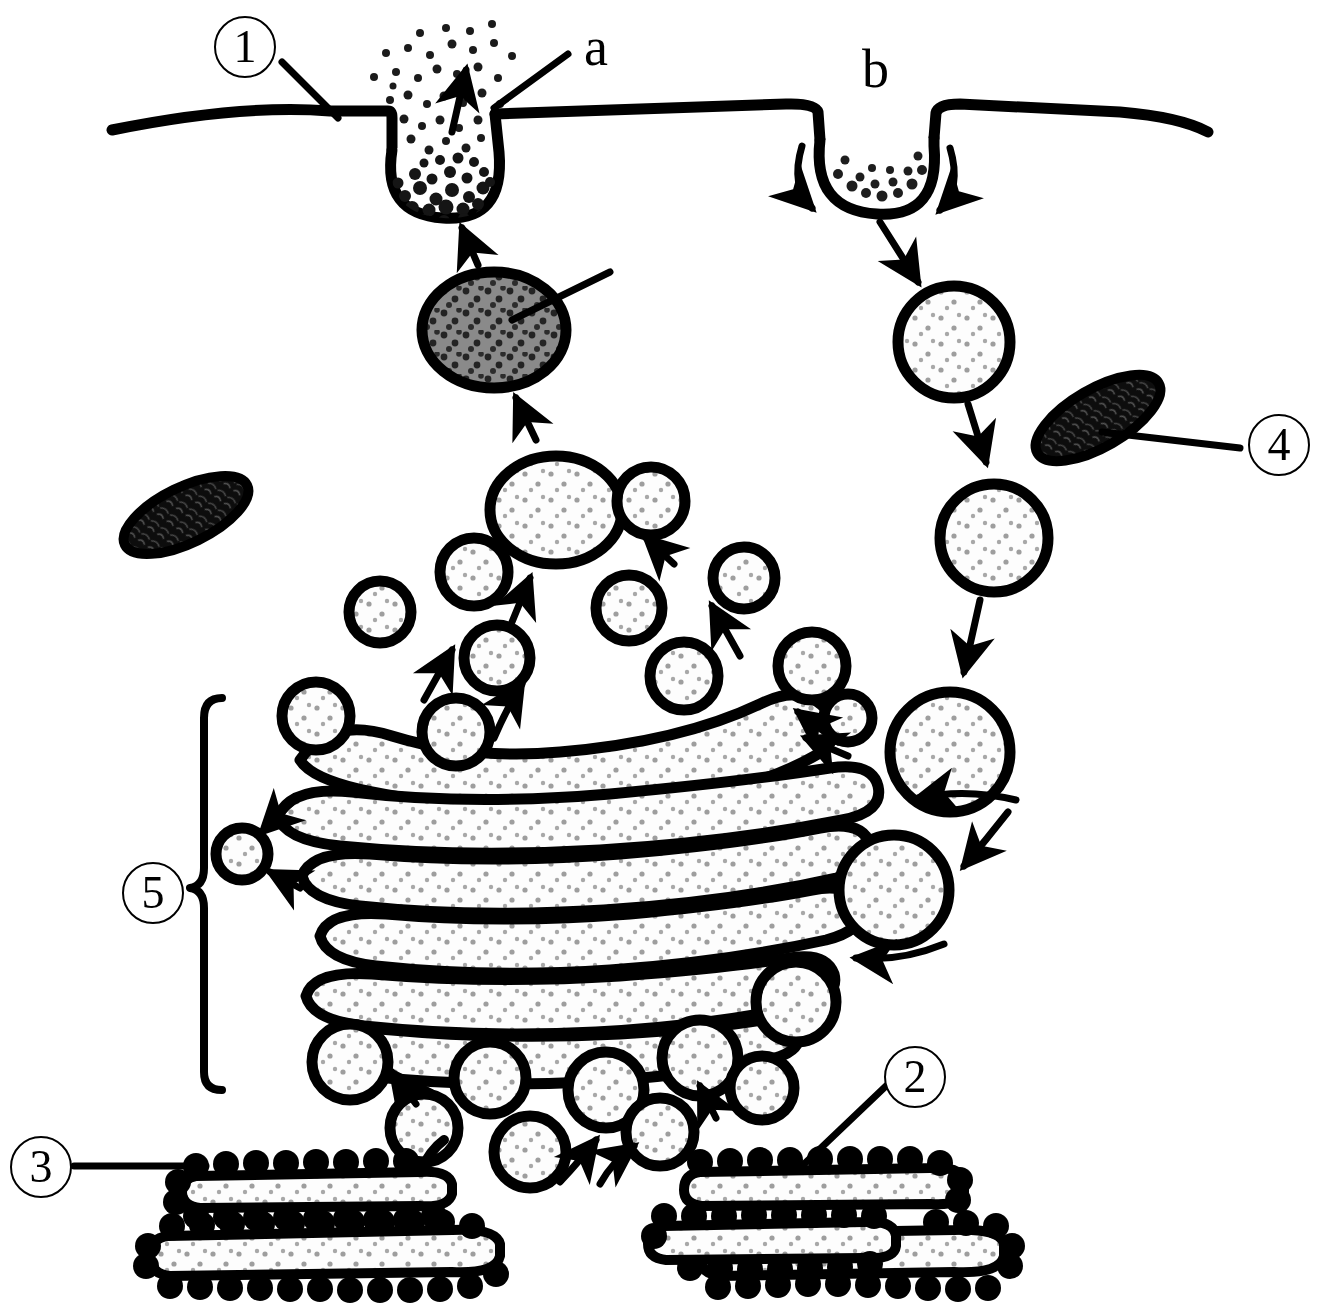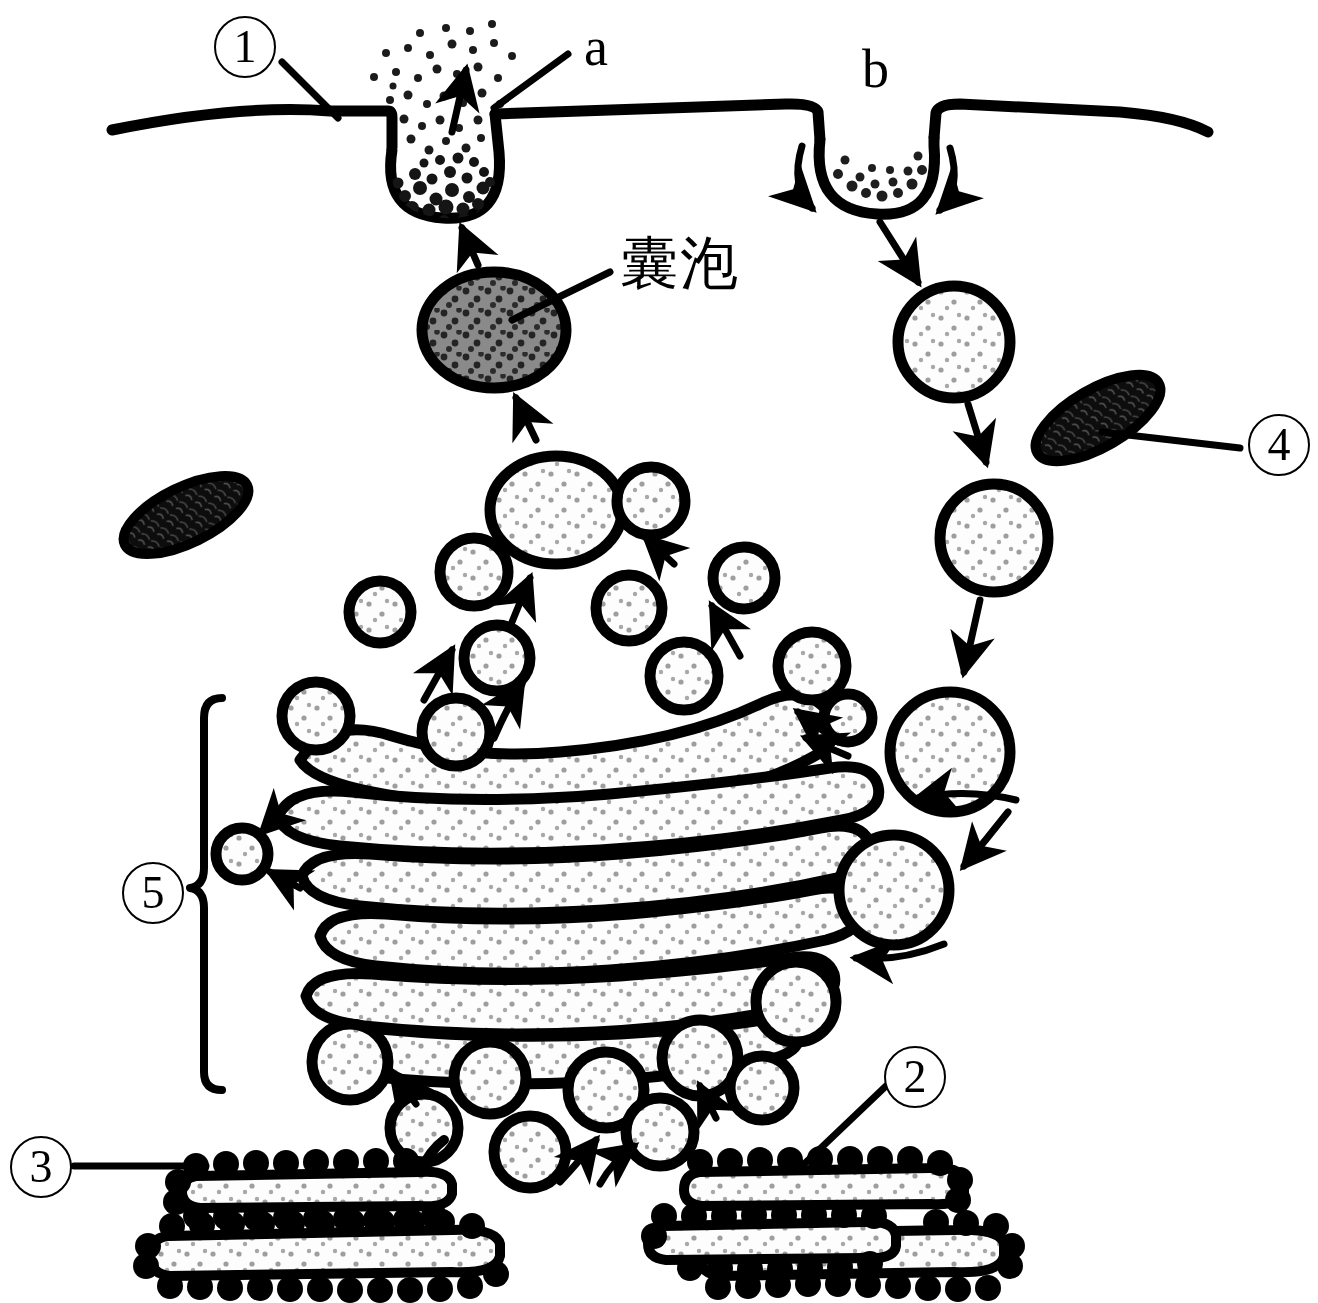"囊泡" div.lbl { html: <div>囊泡</div> -> none }
